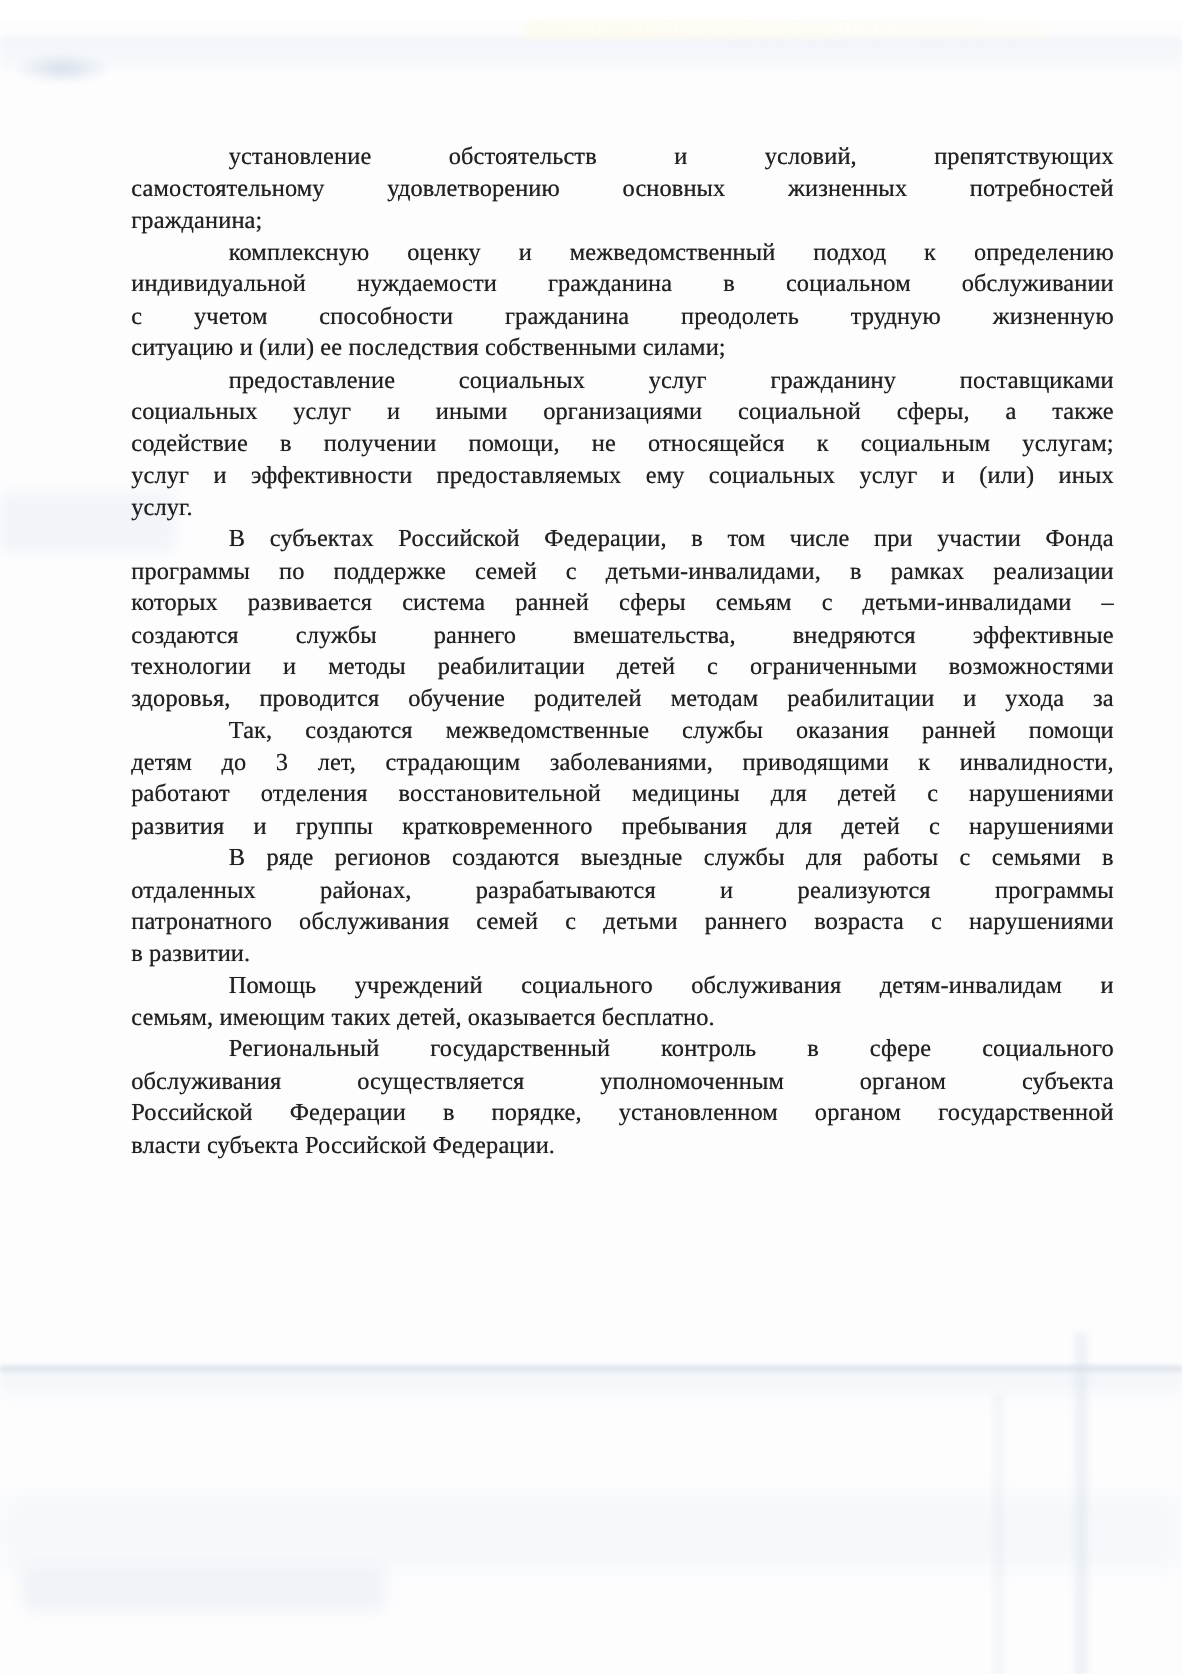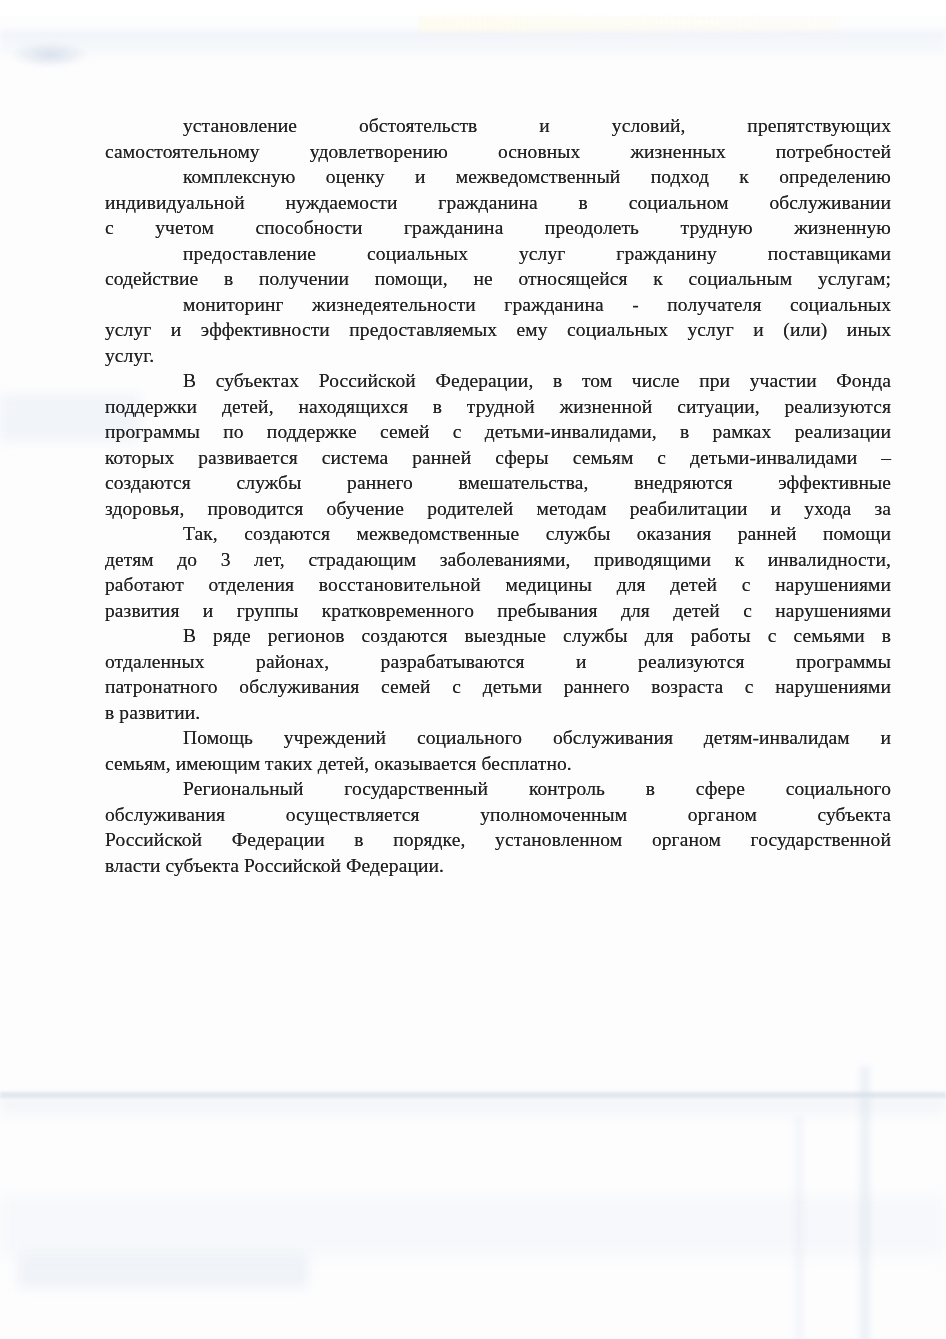"гражданина;" div.text-line { html: none -> <div>гражданина;</div> }
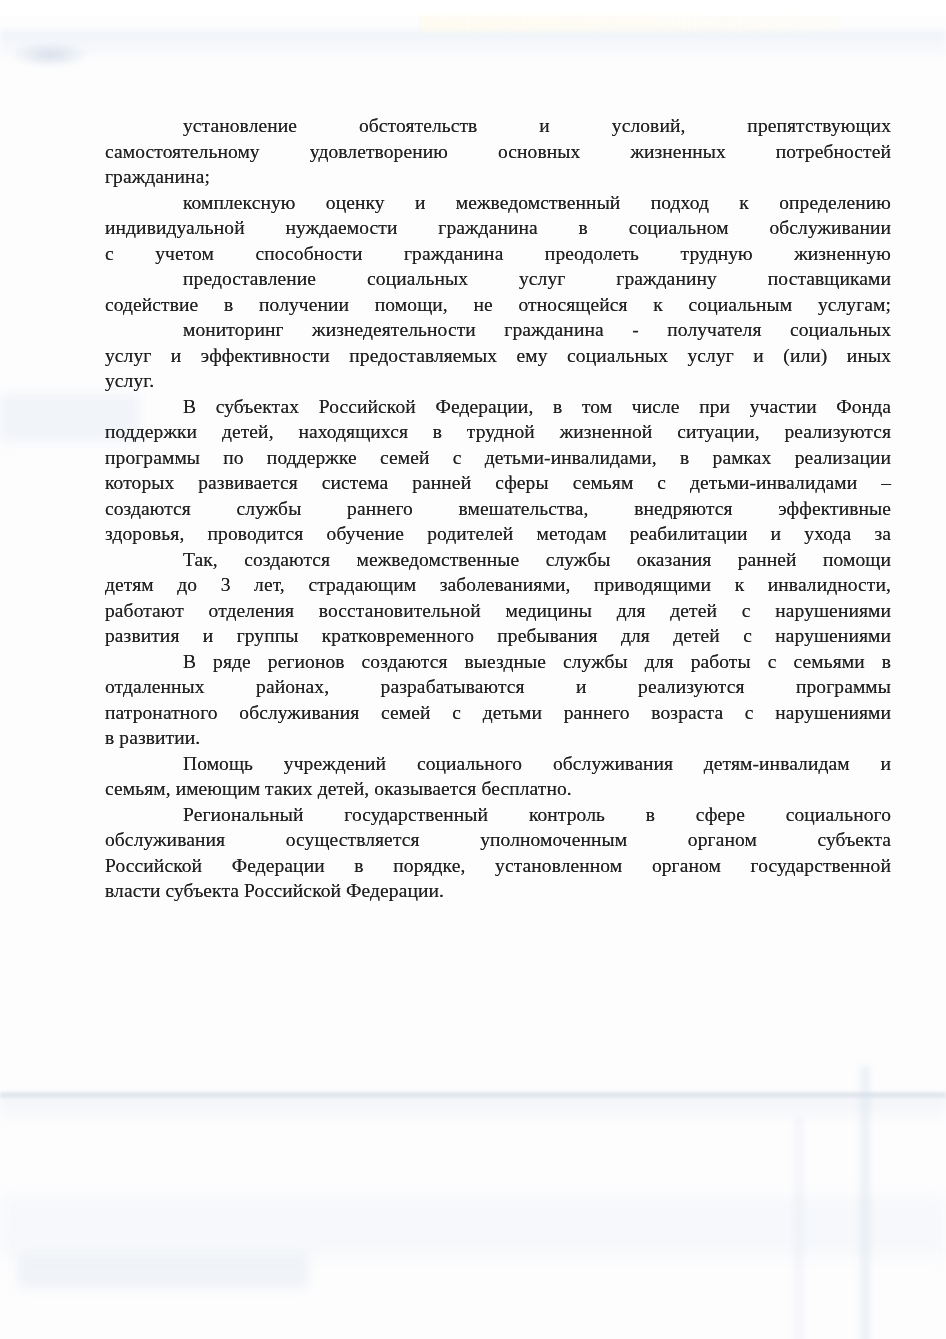"ситуацию и (или) ее последствия" div.text-line { html: none -> <div>ситуацию и (или) ее последствия собственными силами;</div> }
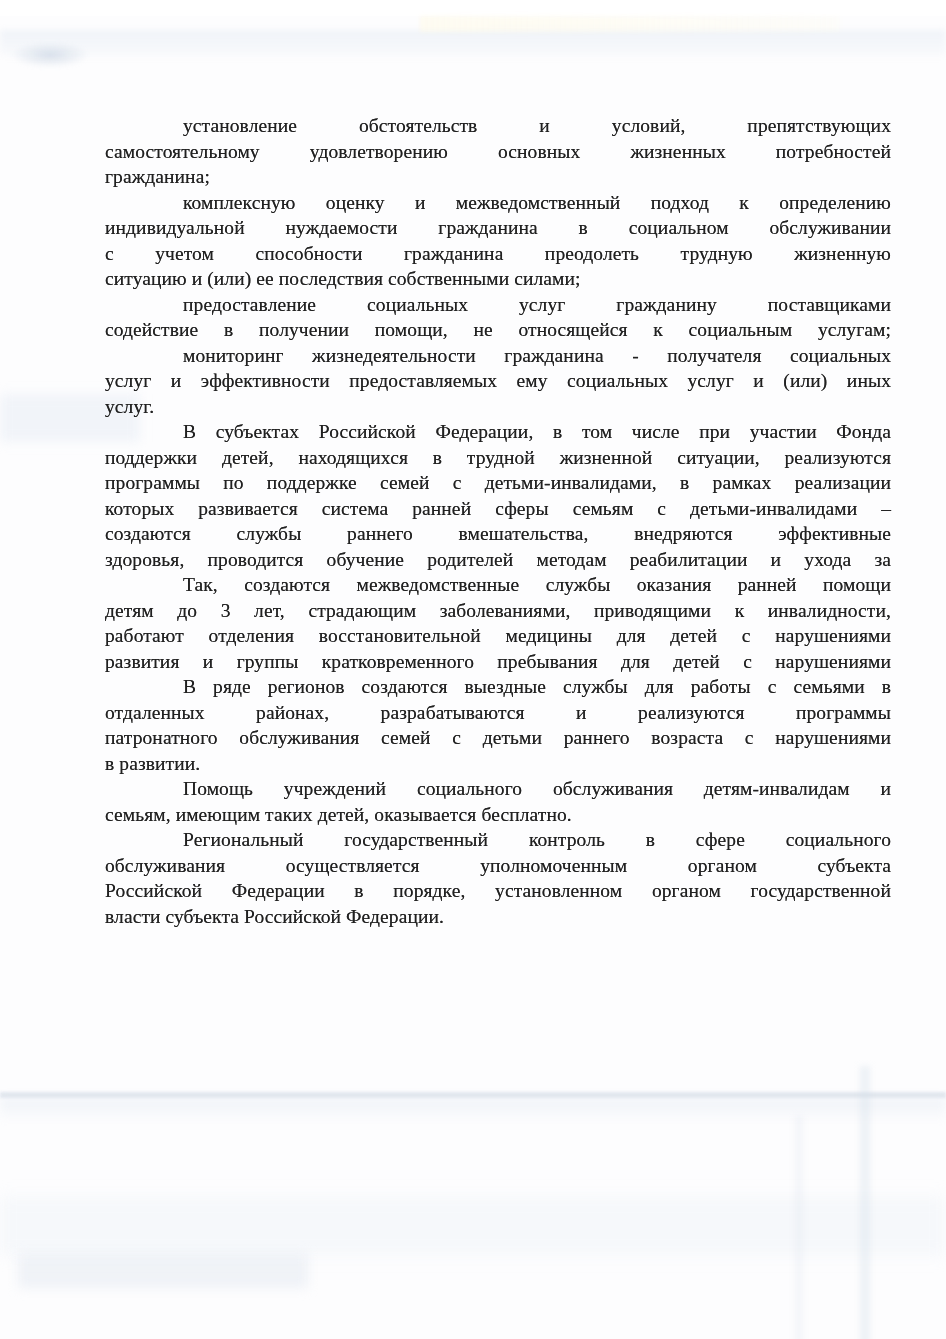"социальных услуг и иными организациями" div.text-line { html: none -> <div>социальных услуг и иными организациями социальной сферы, а также</div> }
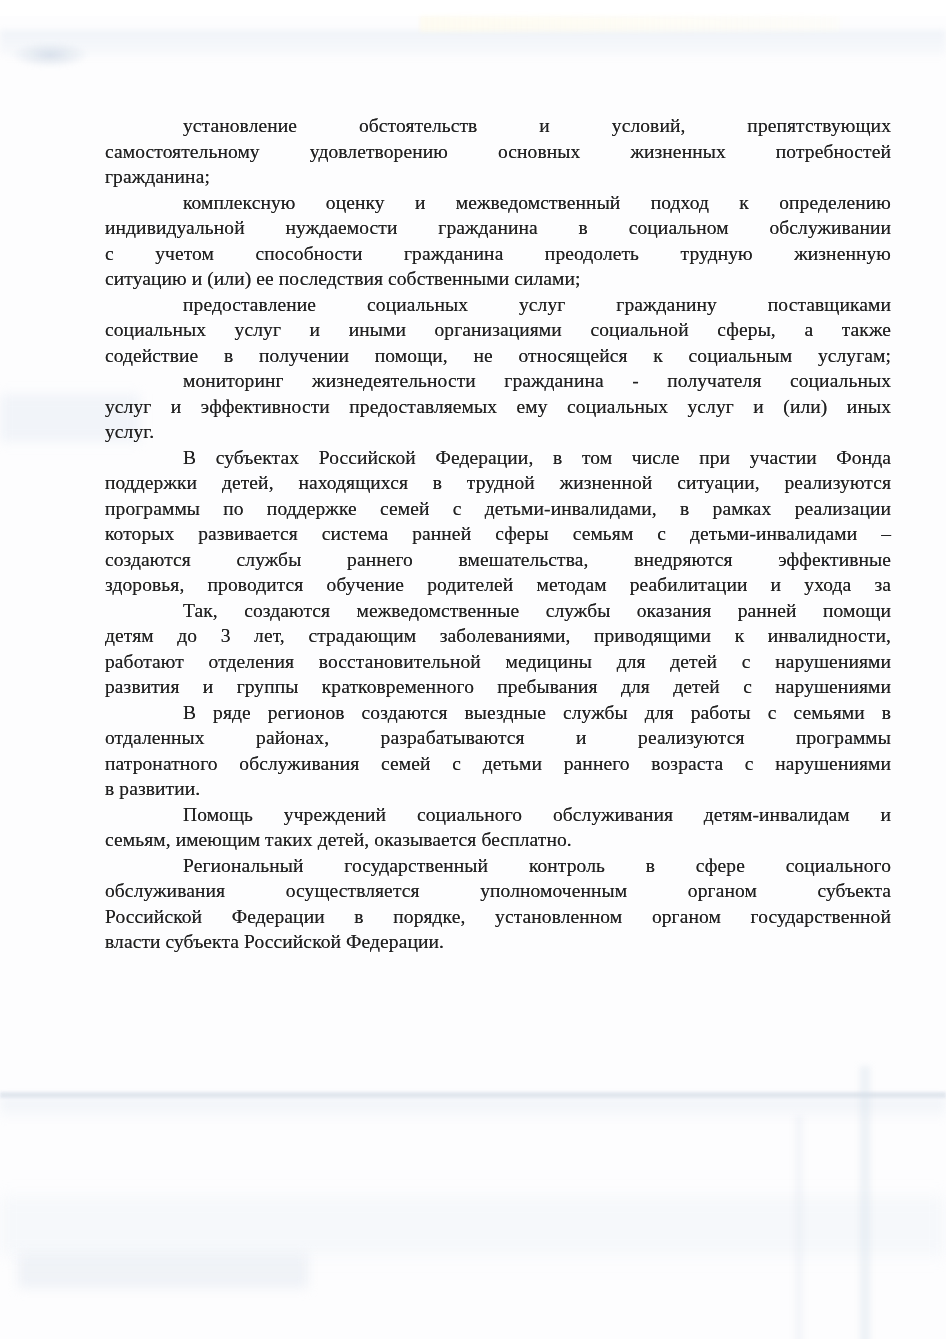"мониторинг жизнедеятельности гражданина" div.text-line { html: <div>мониторинг жизнедеятельности гражданина - получателя социальных</div> -> none }
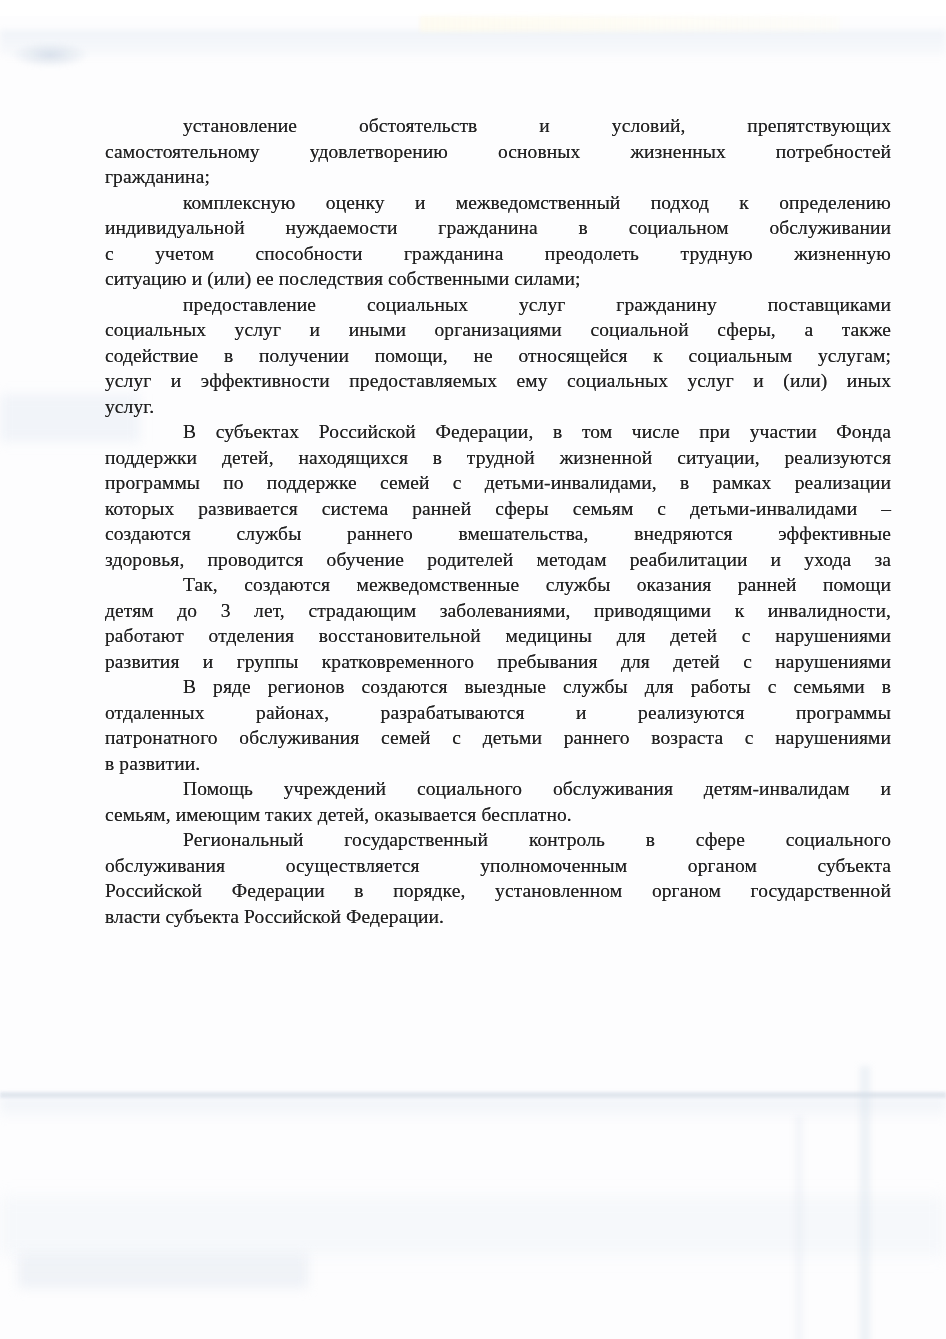"поддержки детей, находящихся в трудной" div.text-line { html: <div>поддержки детей, находящихся в трудной жизненной ситуации, реализуются</div> -> none }
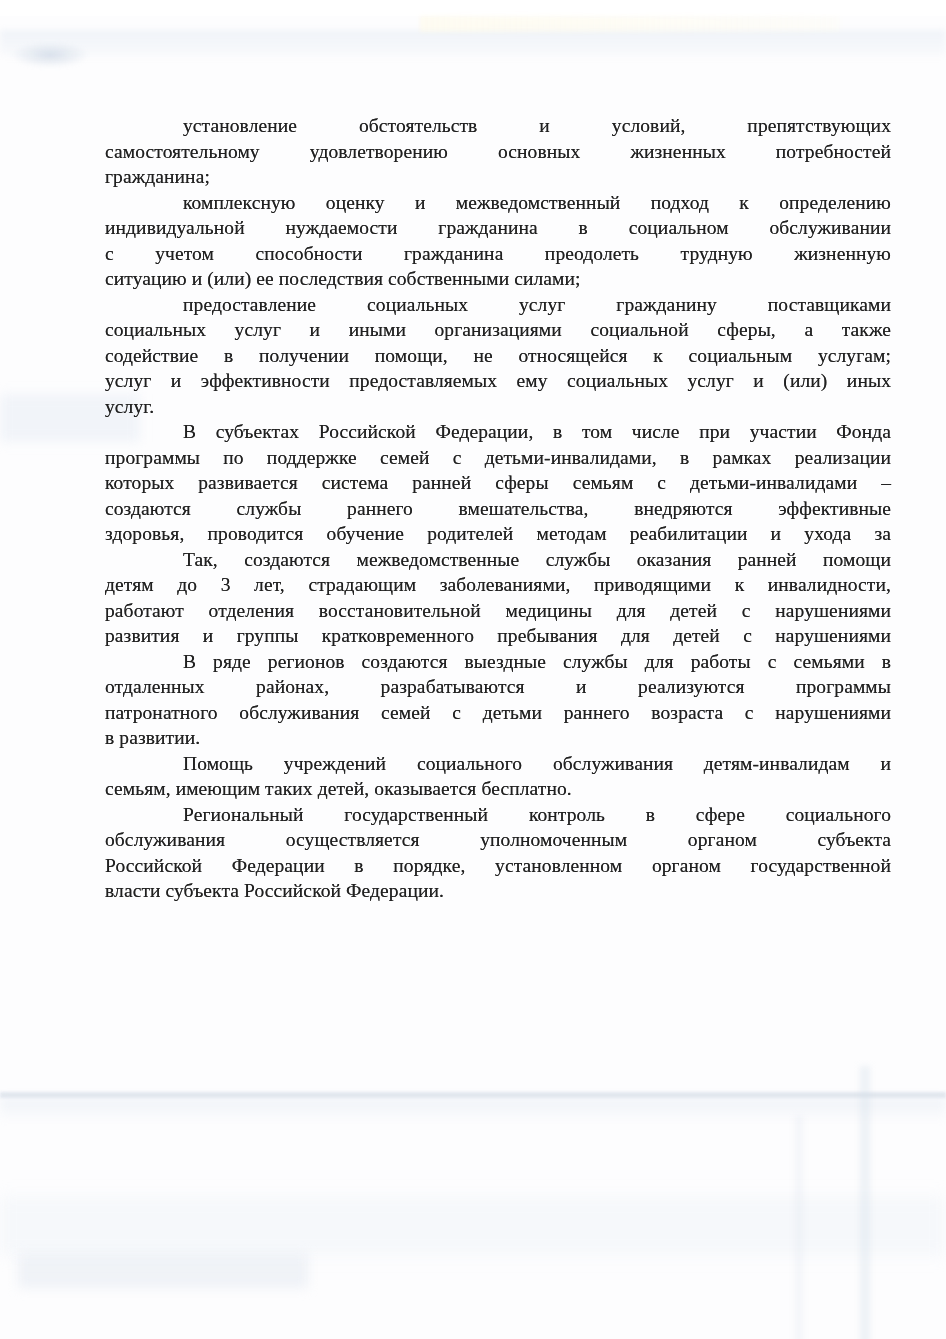"технологии и методы реабилитации детей" div.text-line { html: none -> <div>технологии и методы реабилитации детей с ограниченными возможностями</div> }
